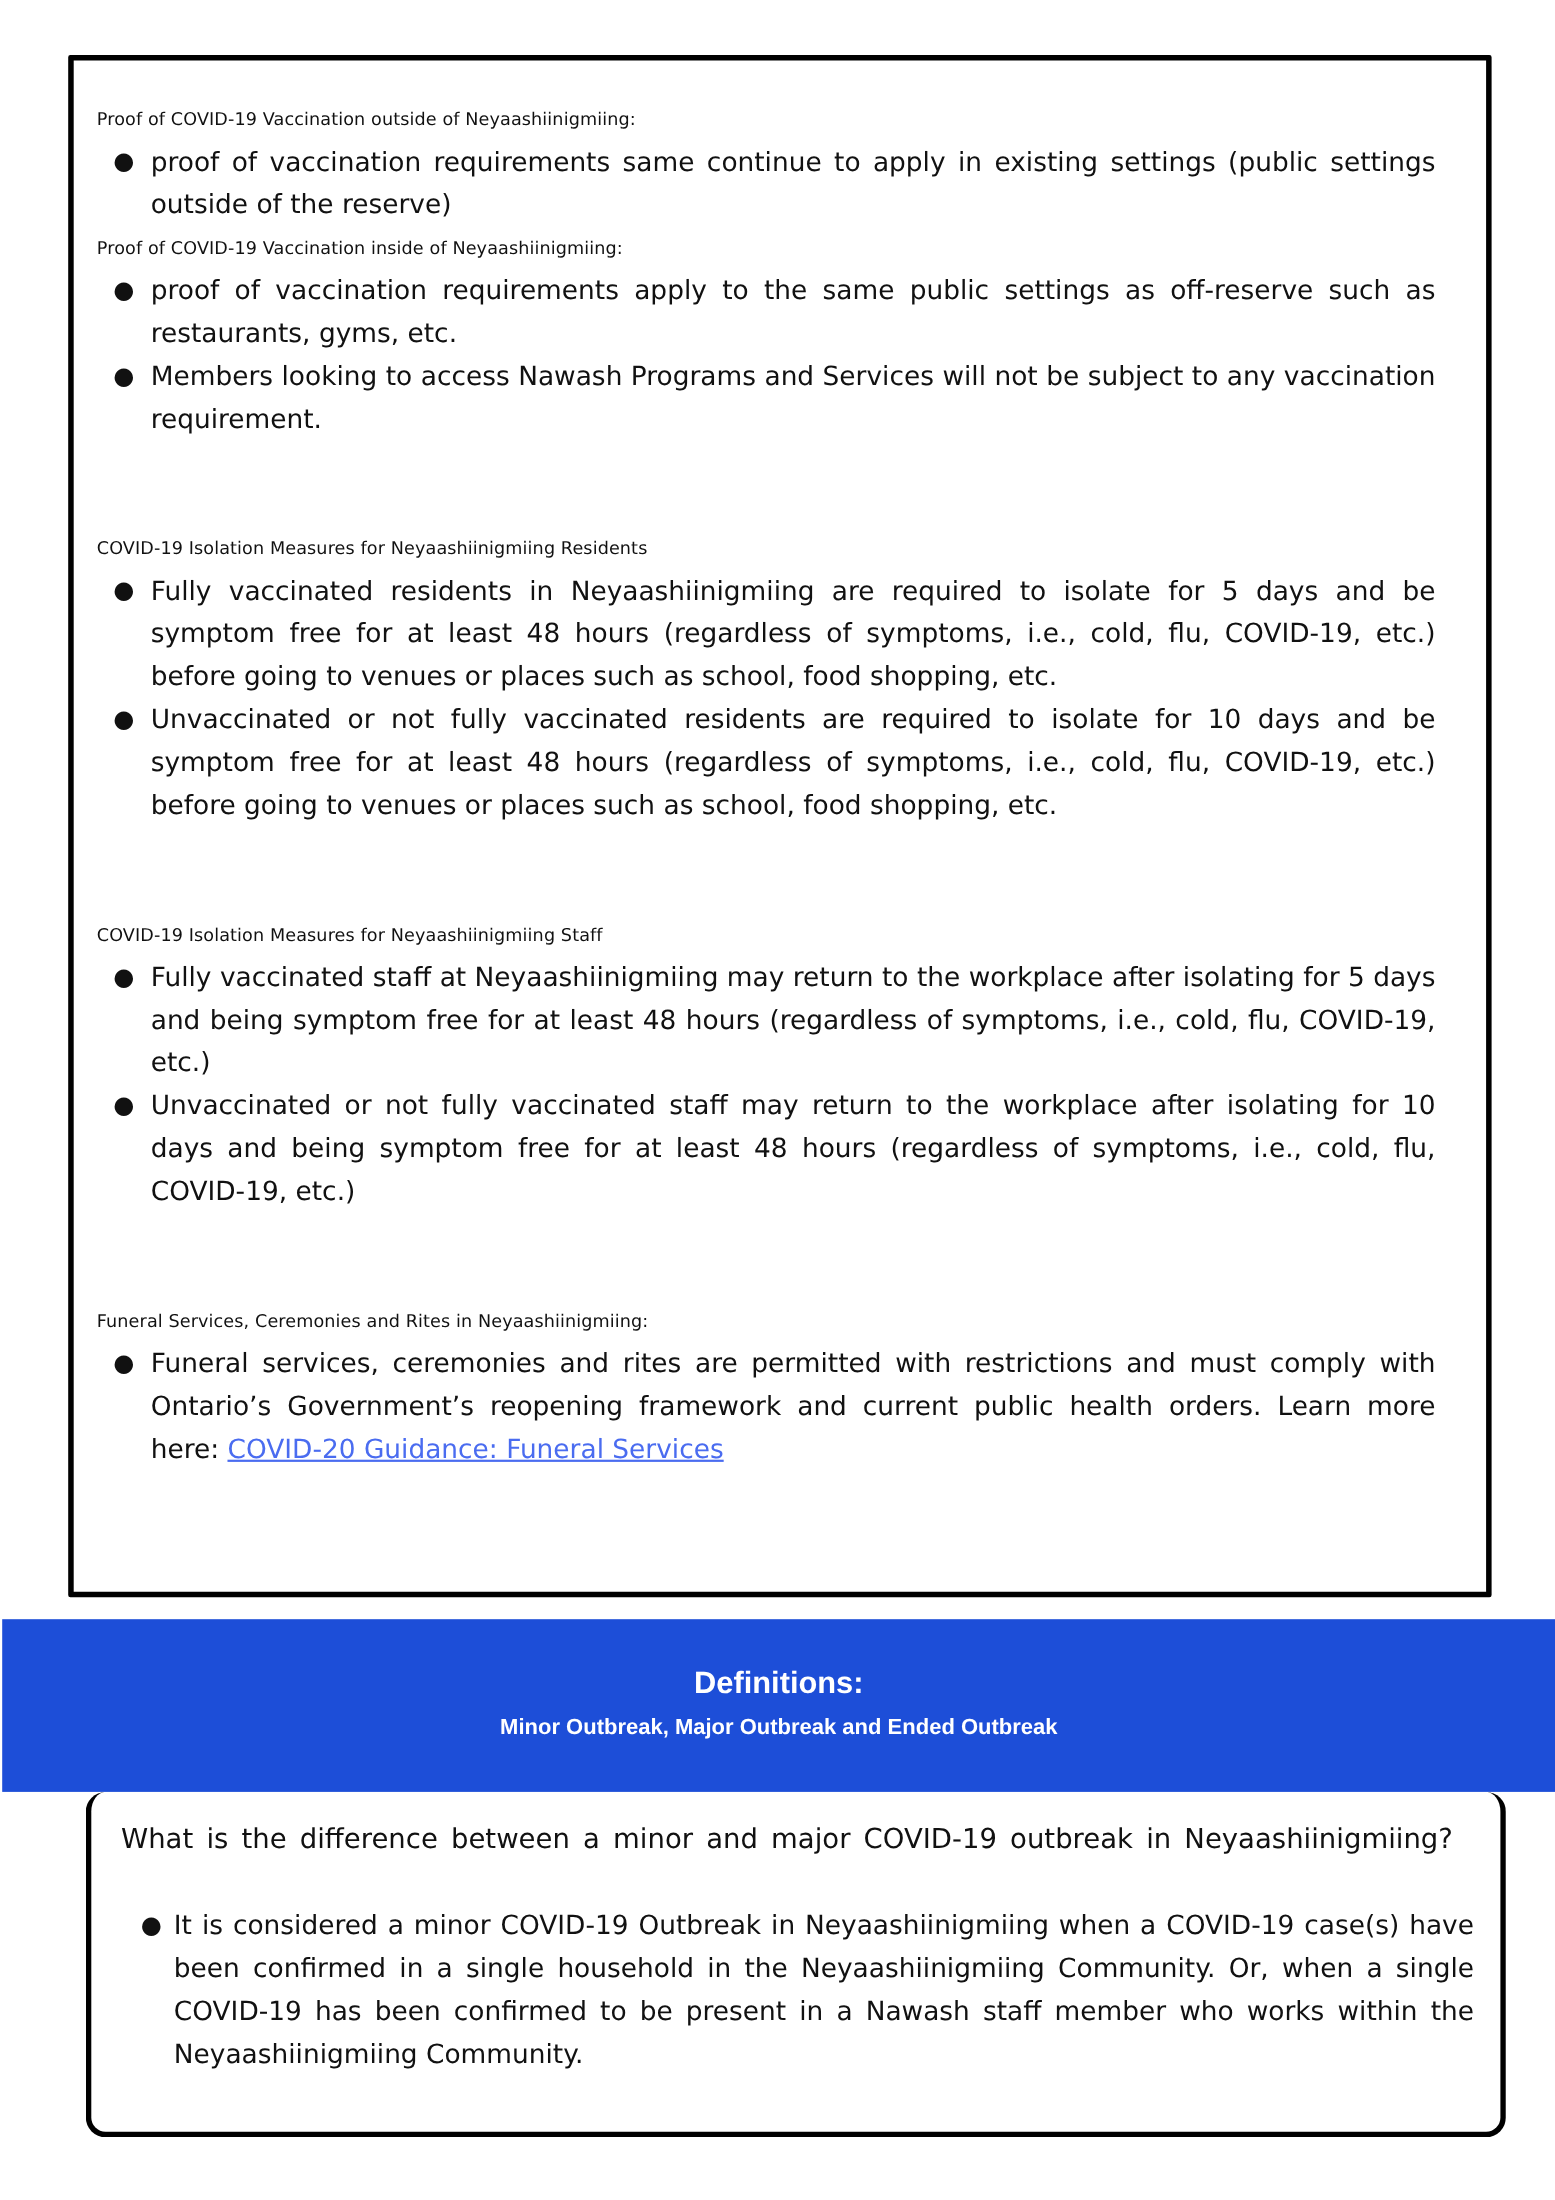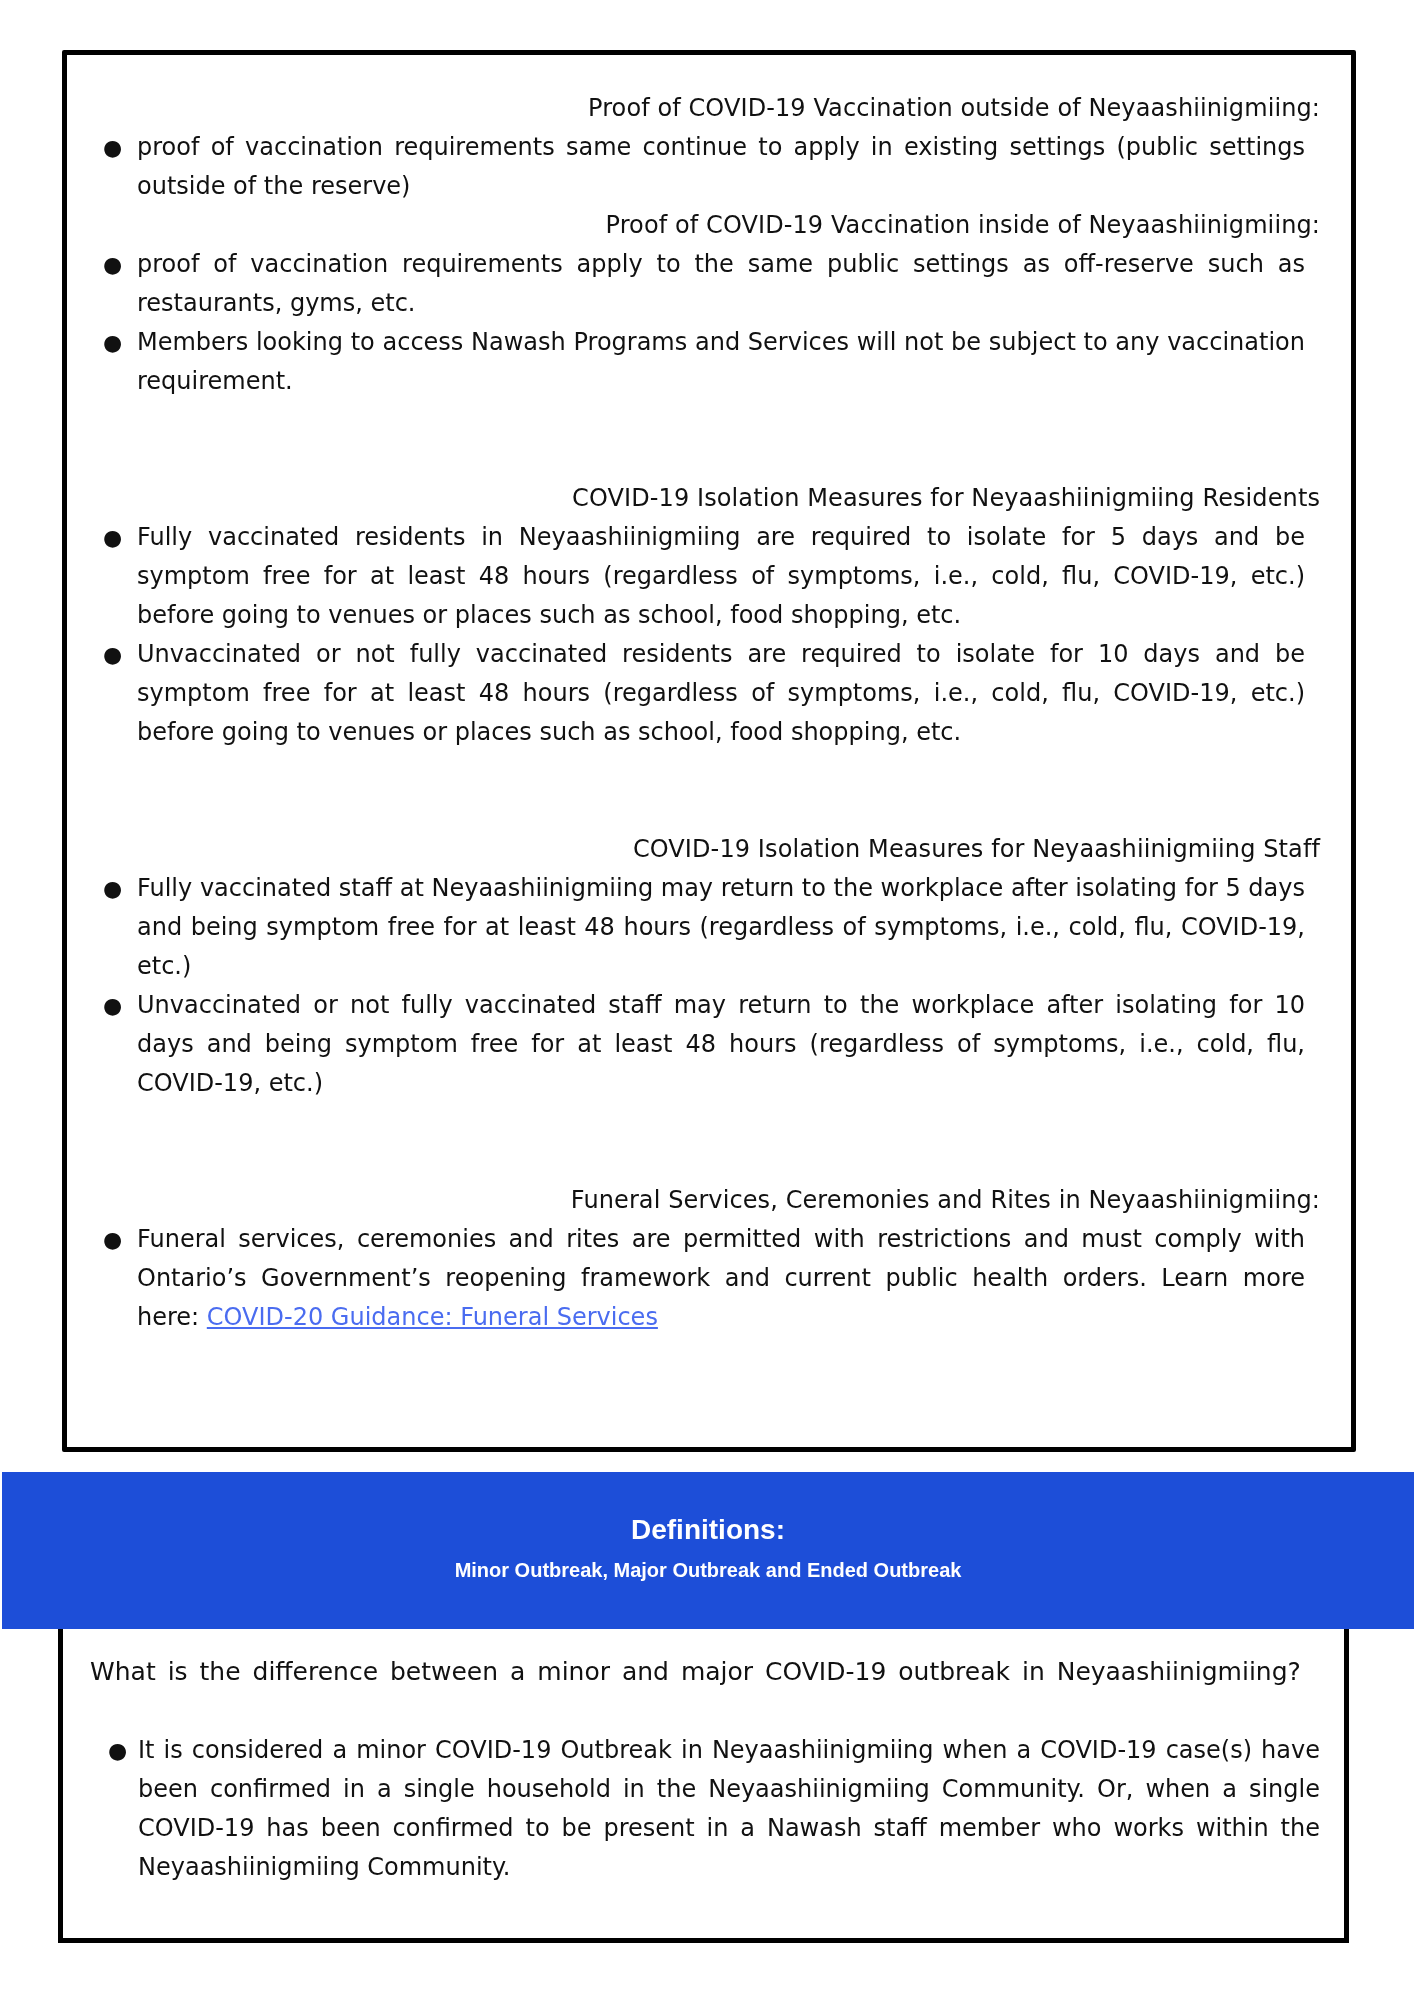"Proof of COVID-19 Vaccination outside" .line-h { font-size: 24px -> 16px; text-align: right -> none }
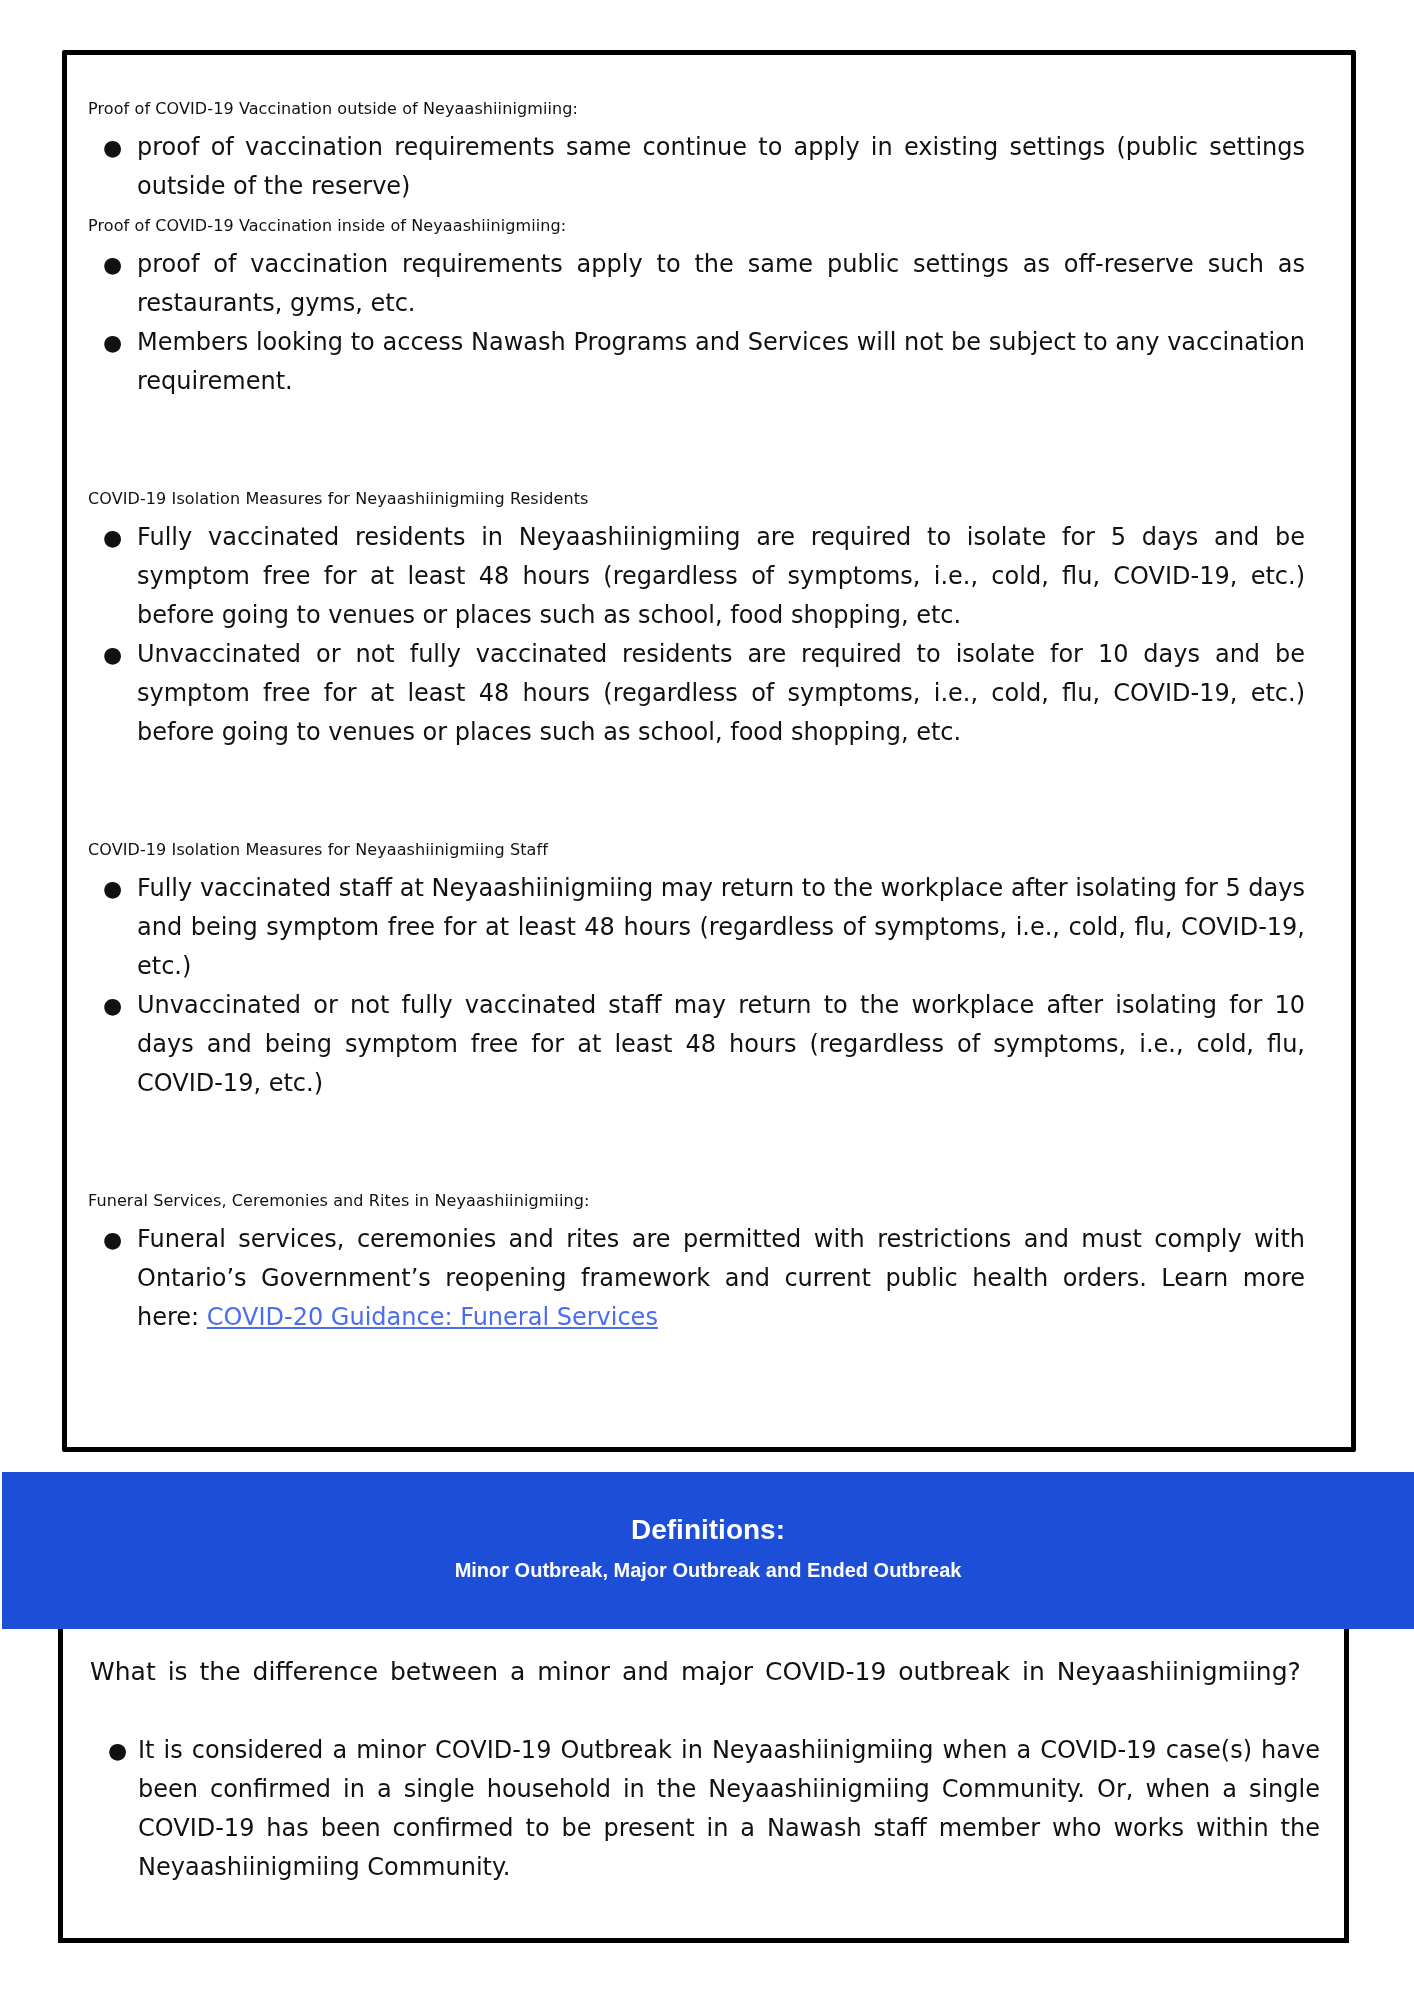"What is the difference between" .box2 { border-radius: none -> 18px; left: 58px -> 78px }
